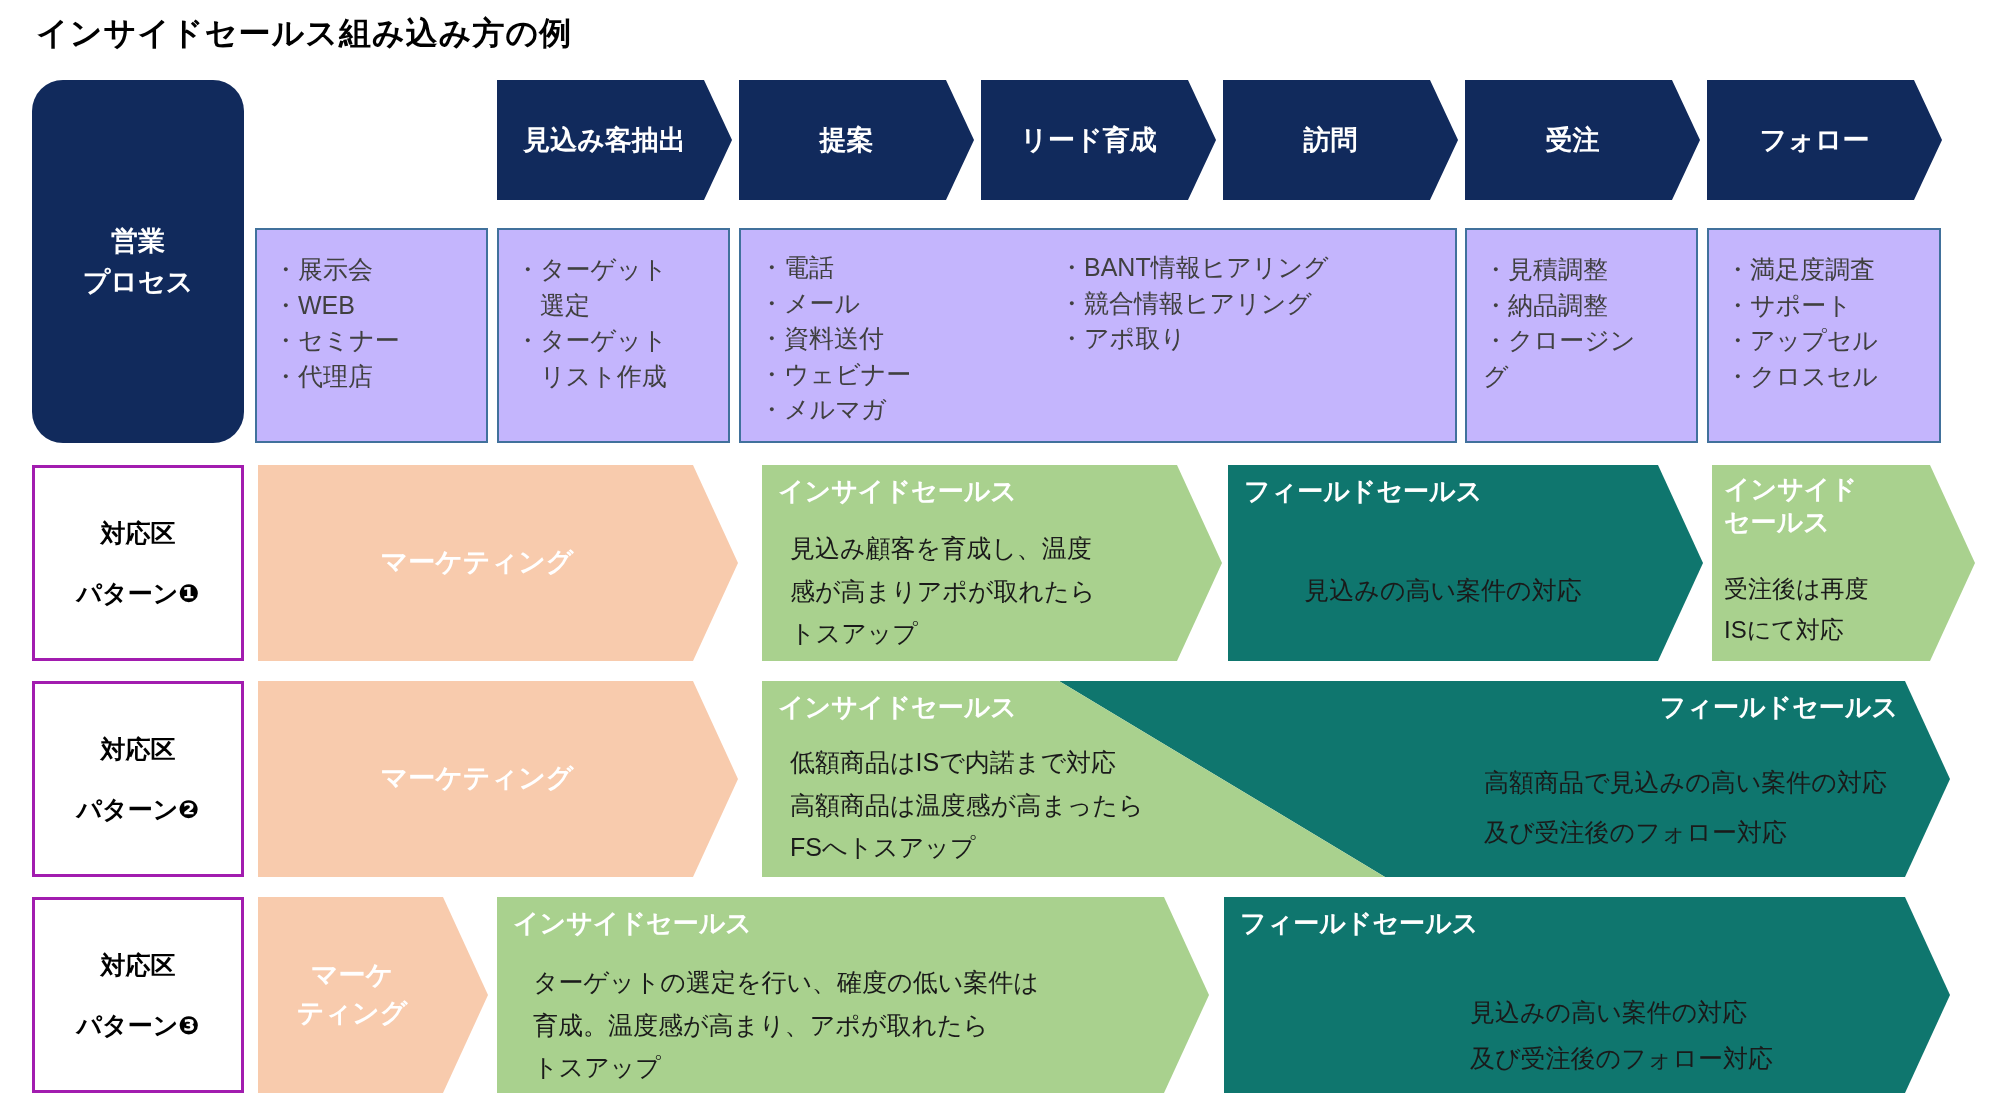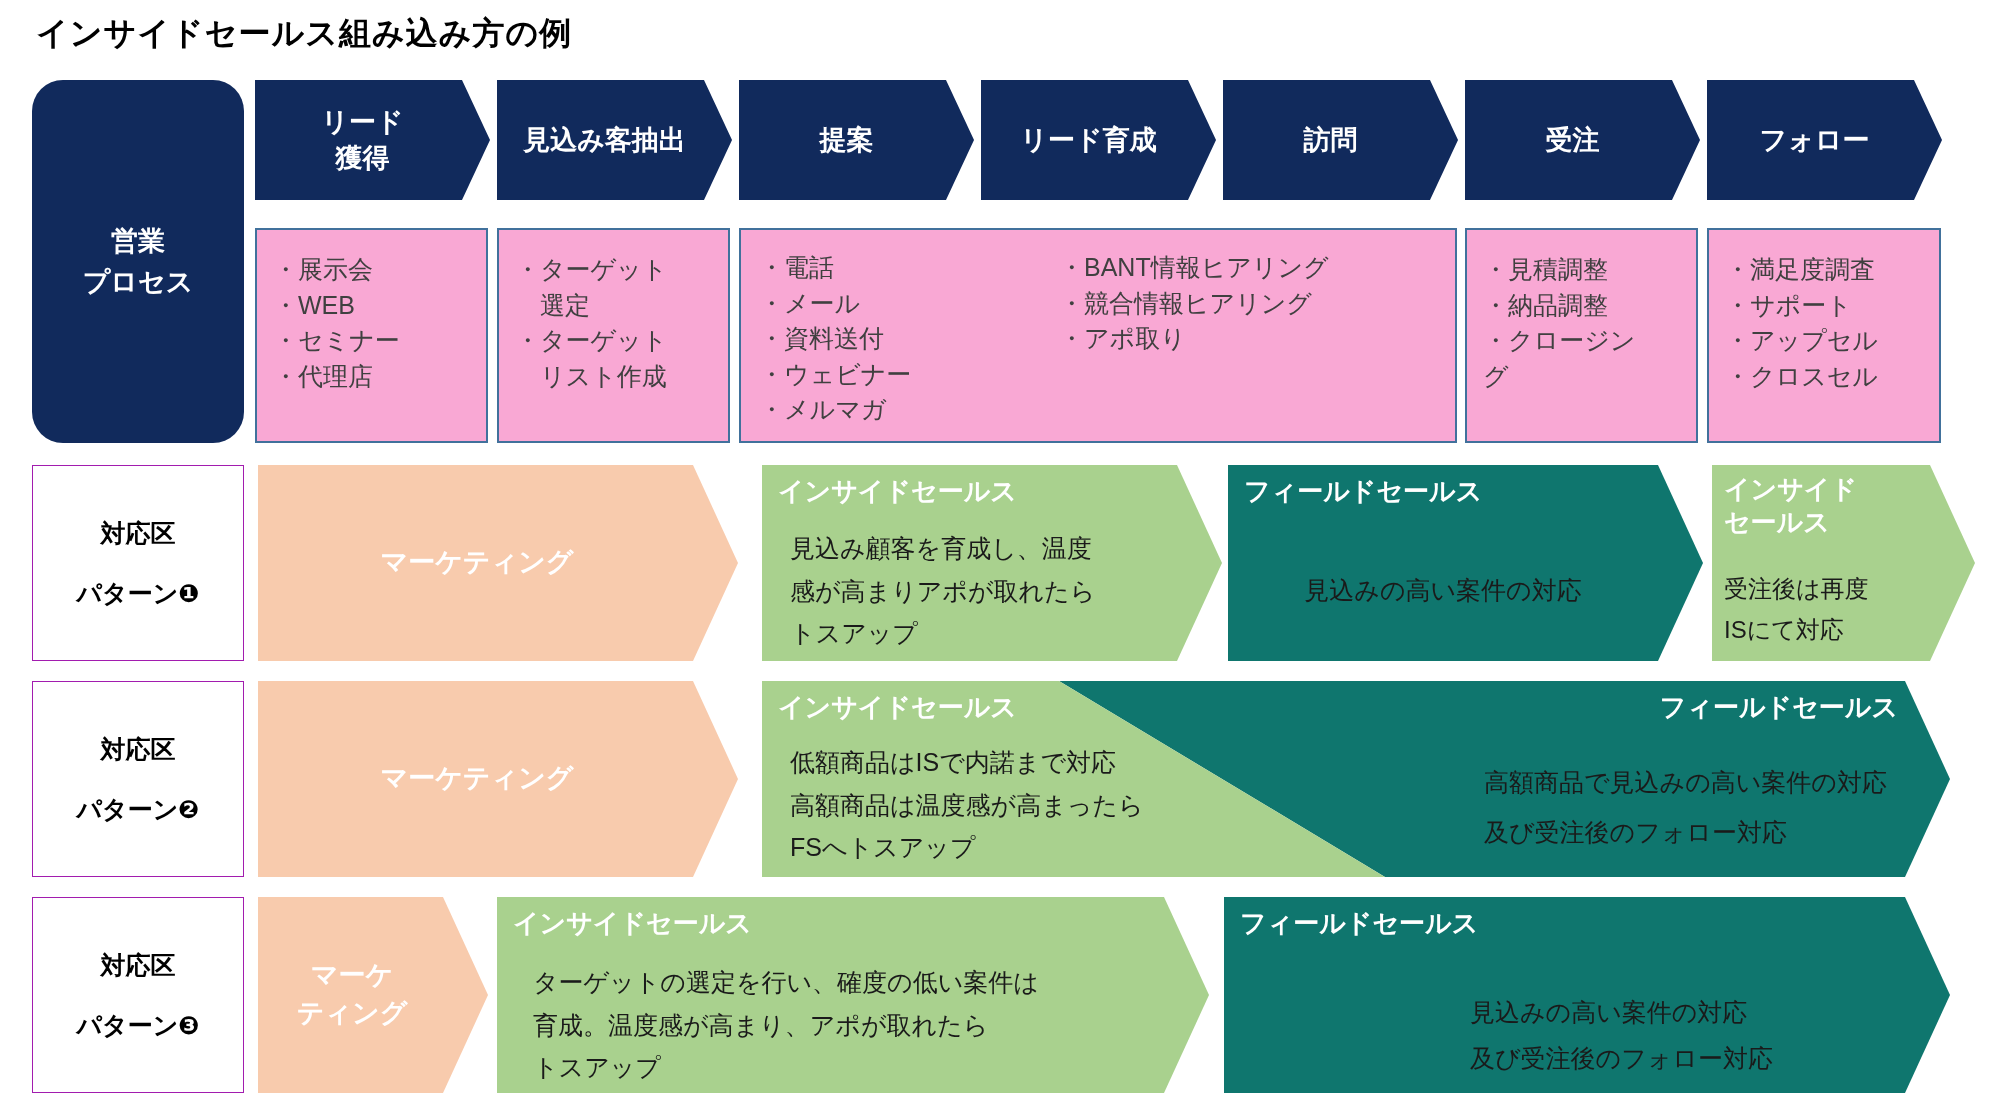"リード" div.proc-arrow { html: <div>リード 獲得</div> -> none }
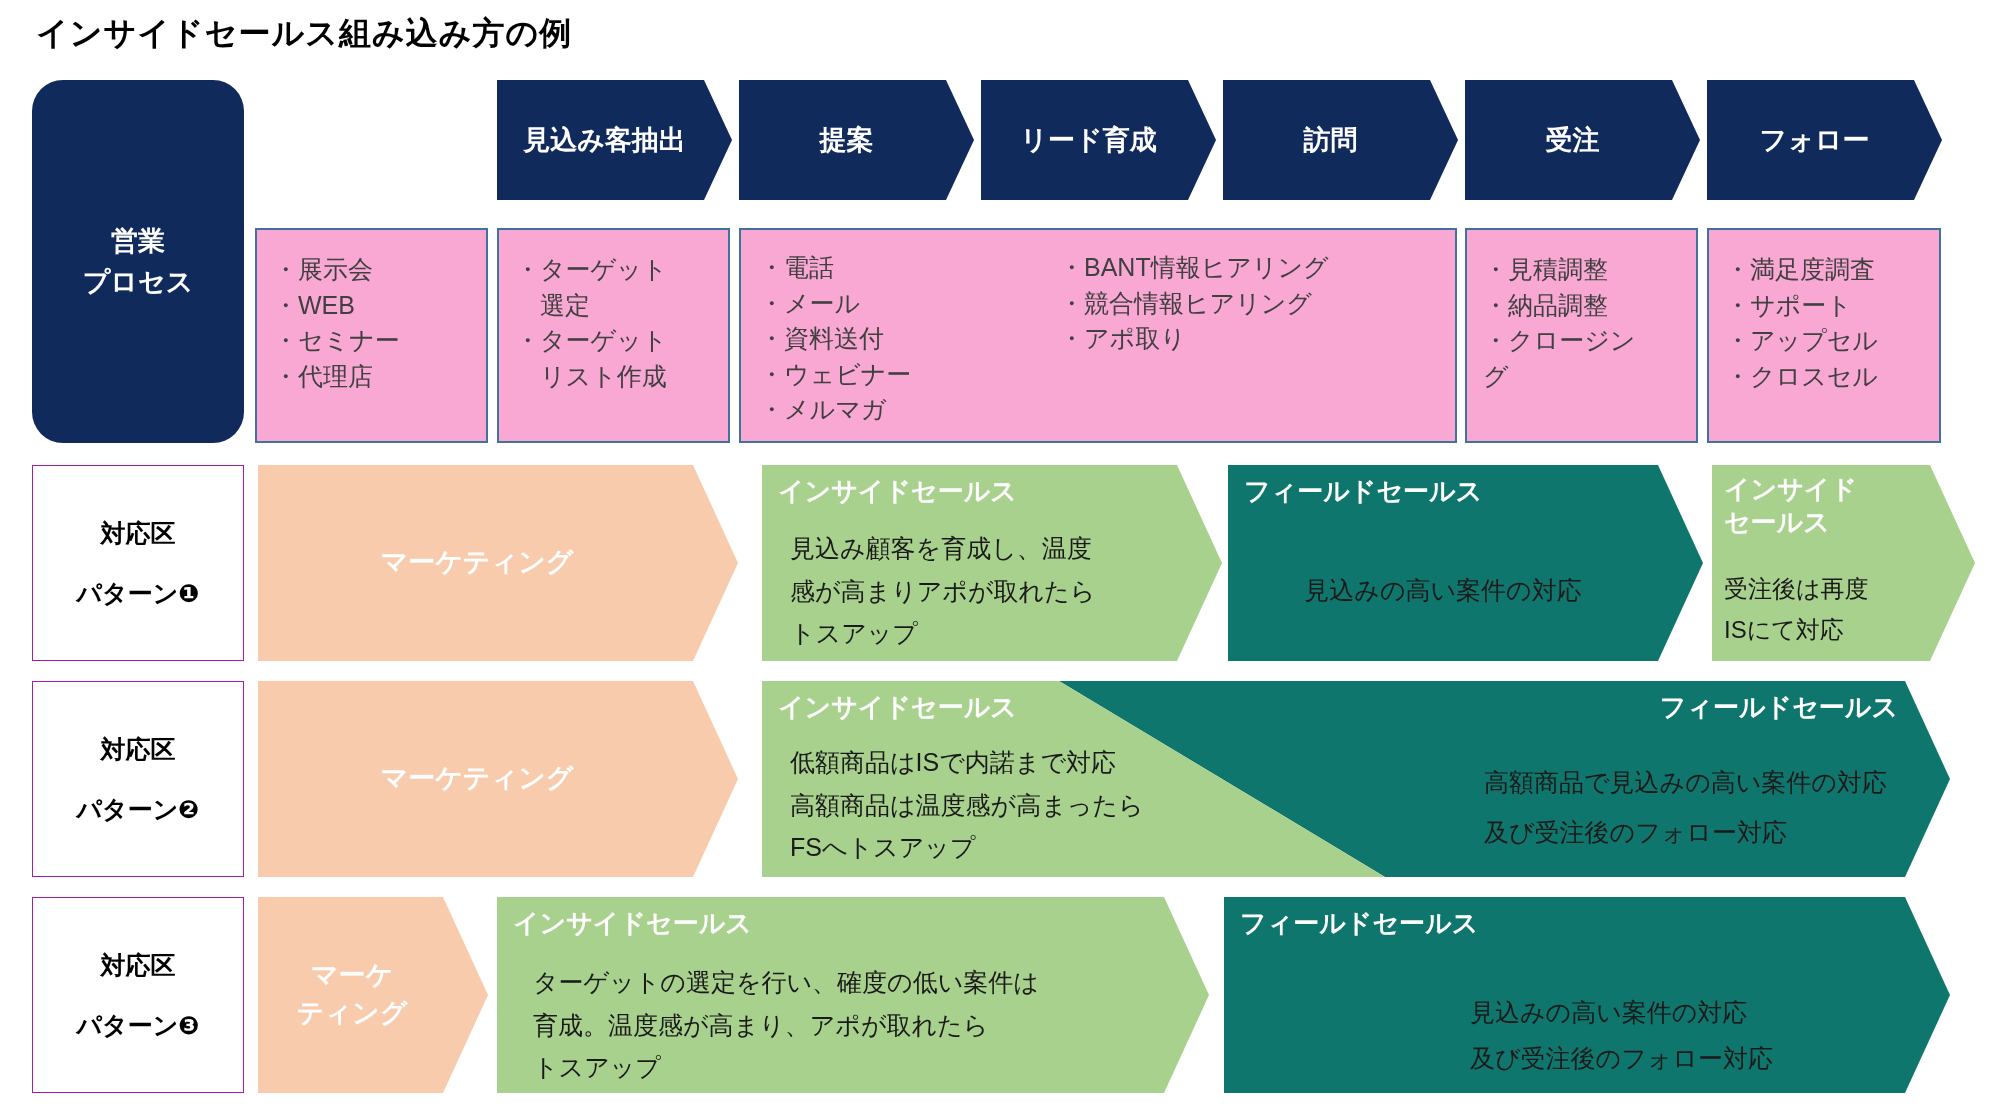"・展示会" .pbox { background: #f9a8d4 -> #c4b5fd }
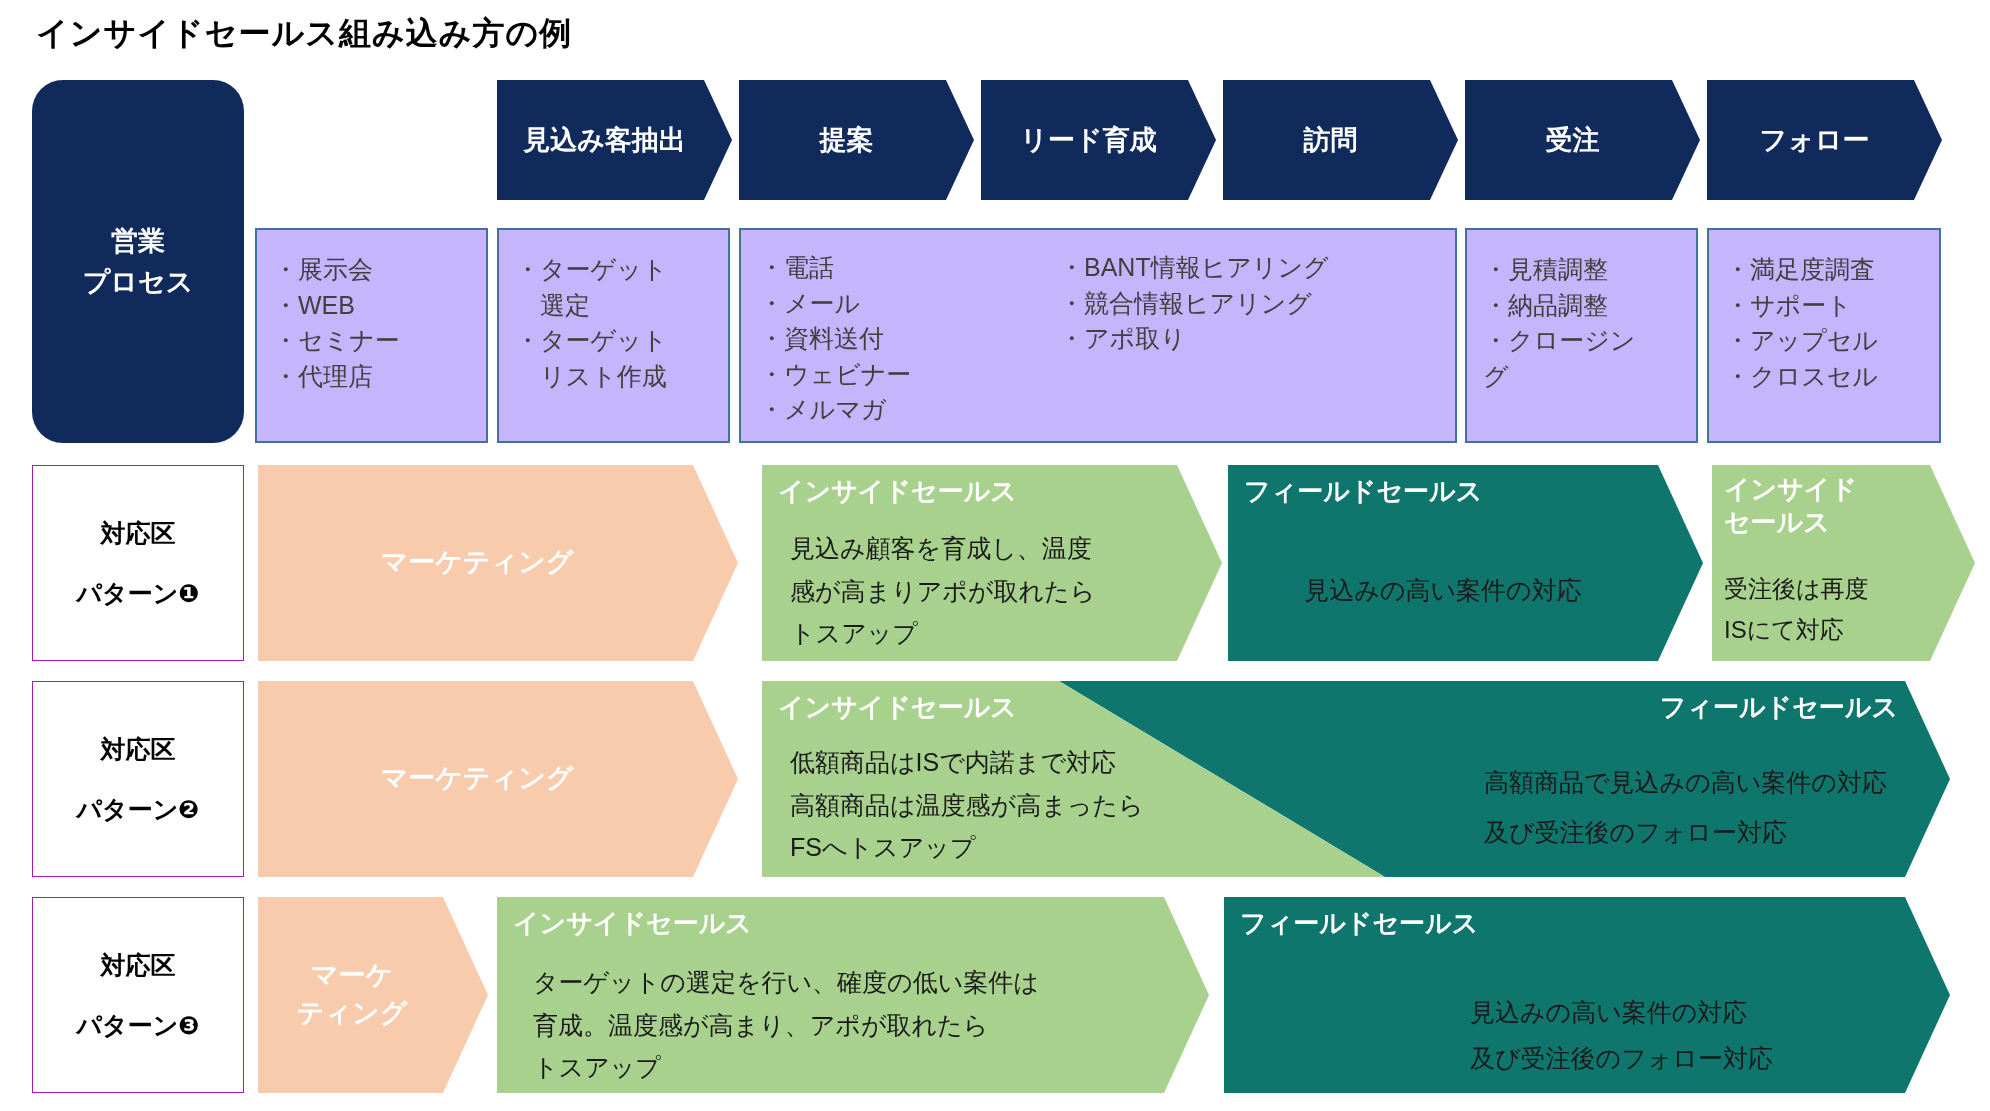"対応区" .pat-label { border: 1px solid #a21caf -> 3px solid #a21caf }
